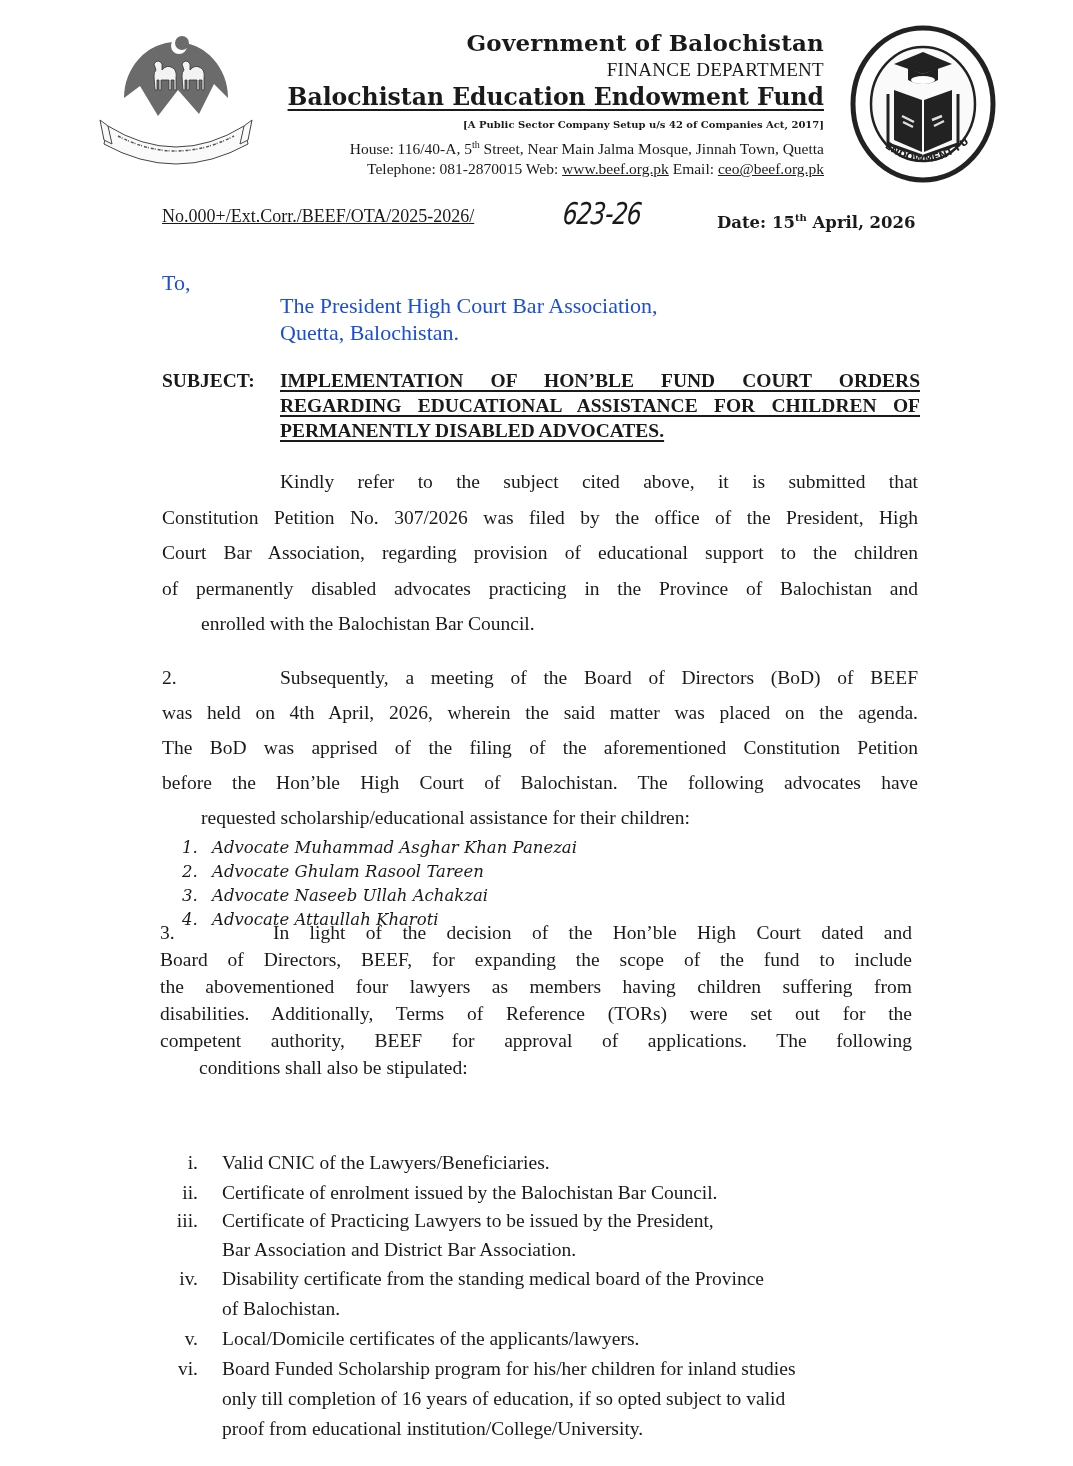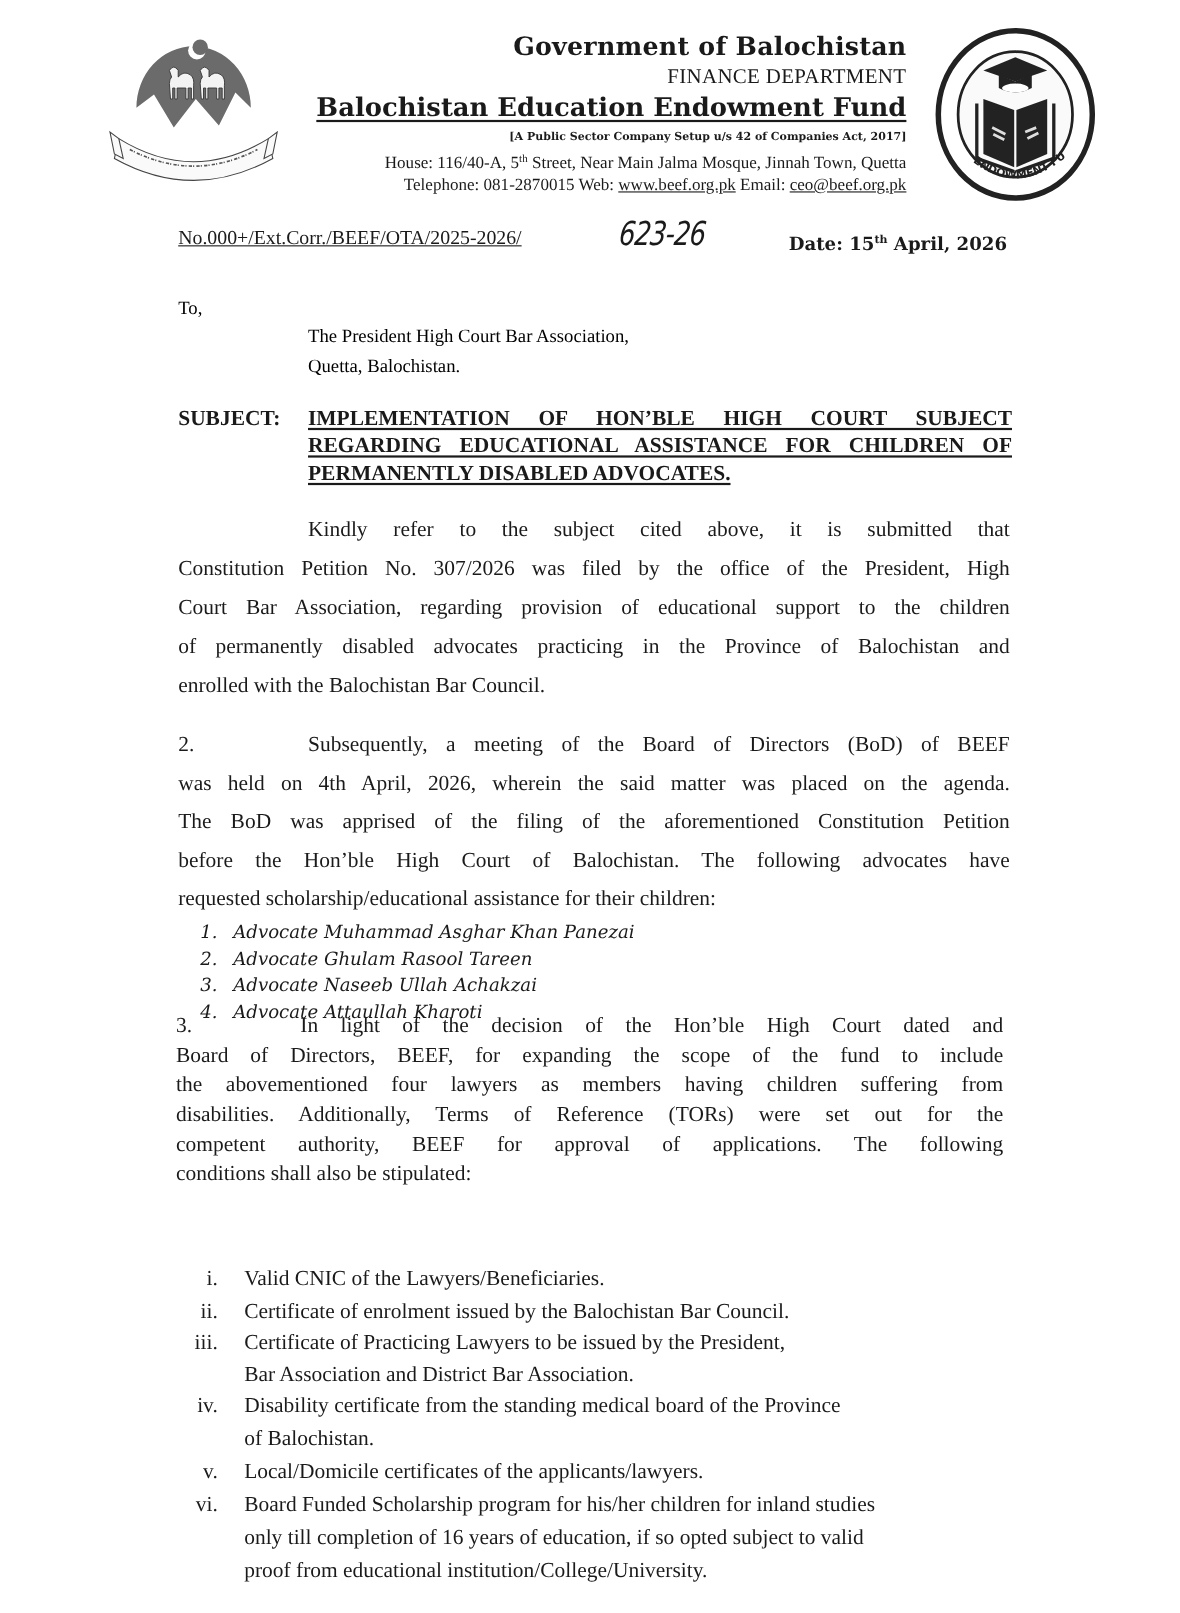"To," .body-text { color: #000000 -> #1d4ed8; font-size: 17px -> 22px }
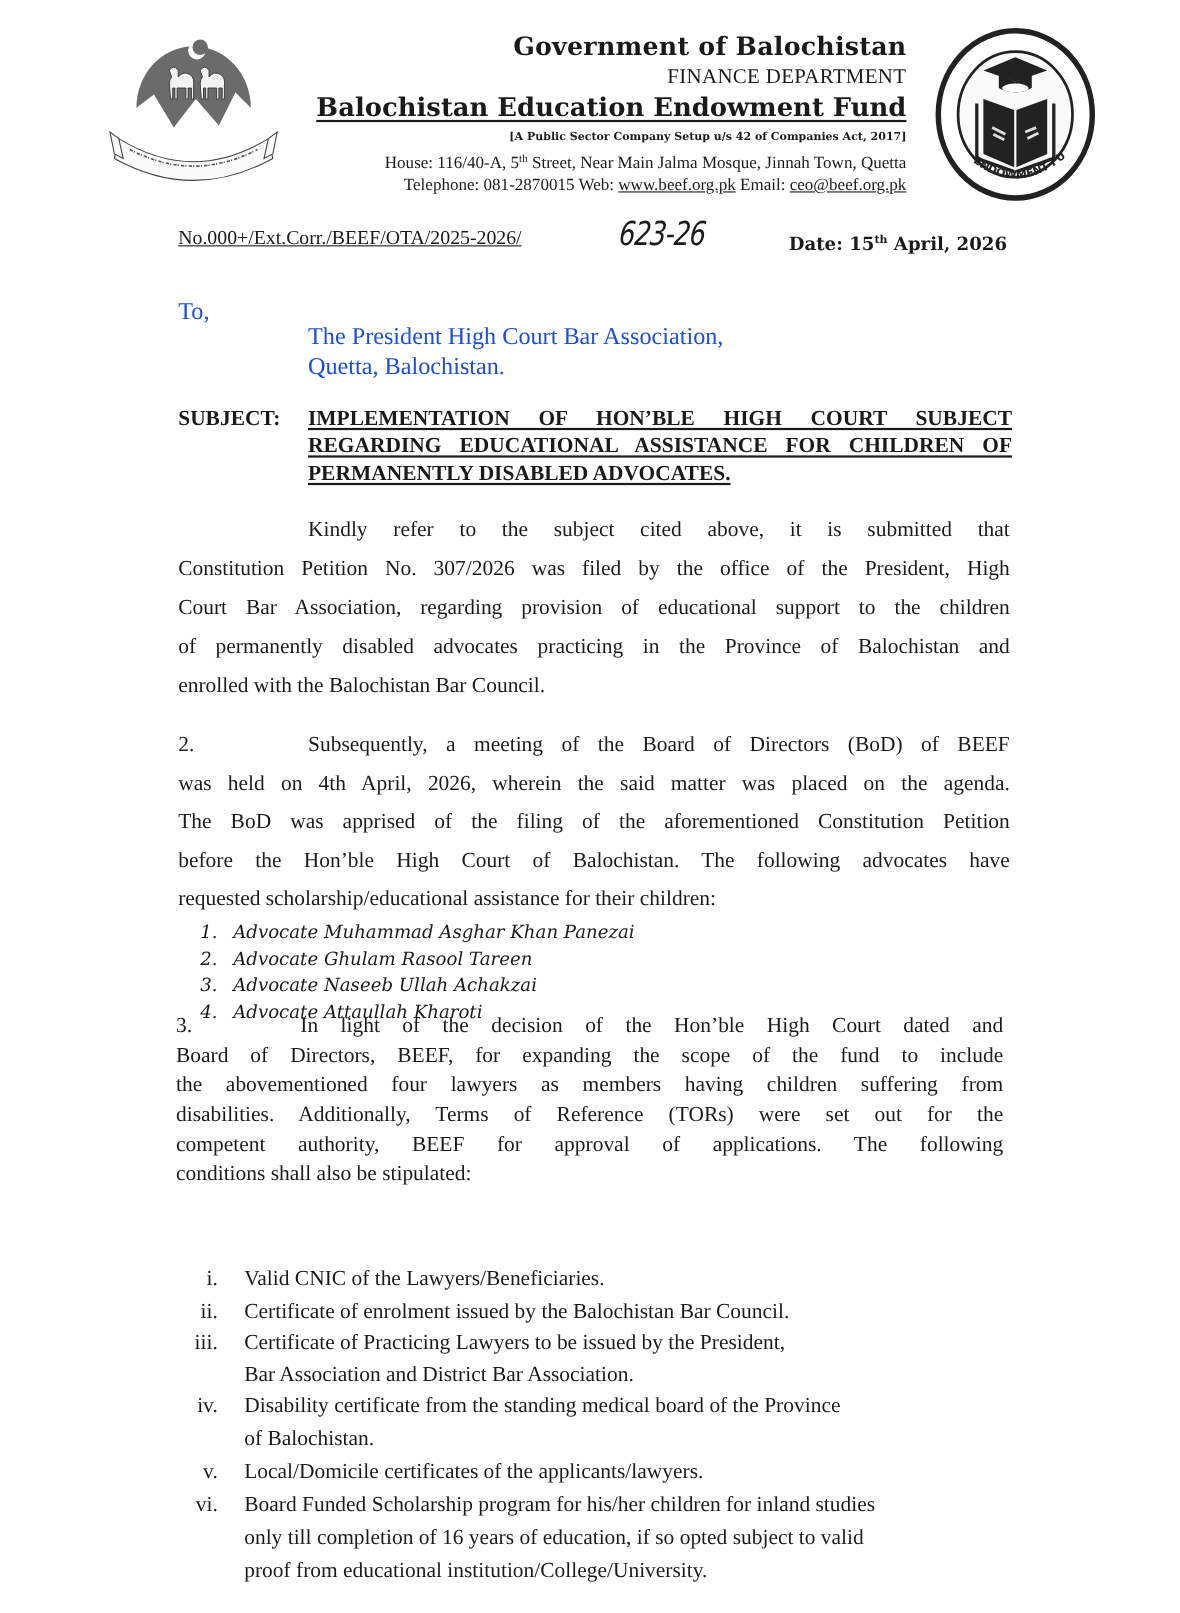"IMPLEMENTATION OF HON’BLE HIGH COURT" span { text: HIGH COURT SUBJECT -> FUND COURT ORDERS }
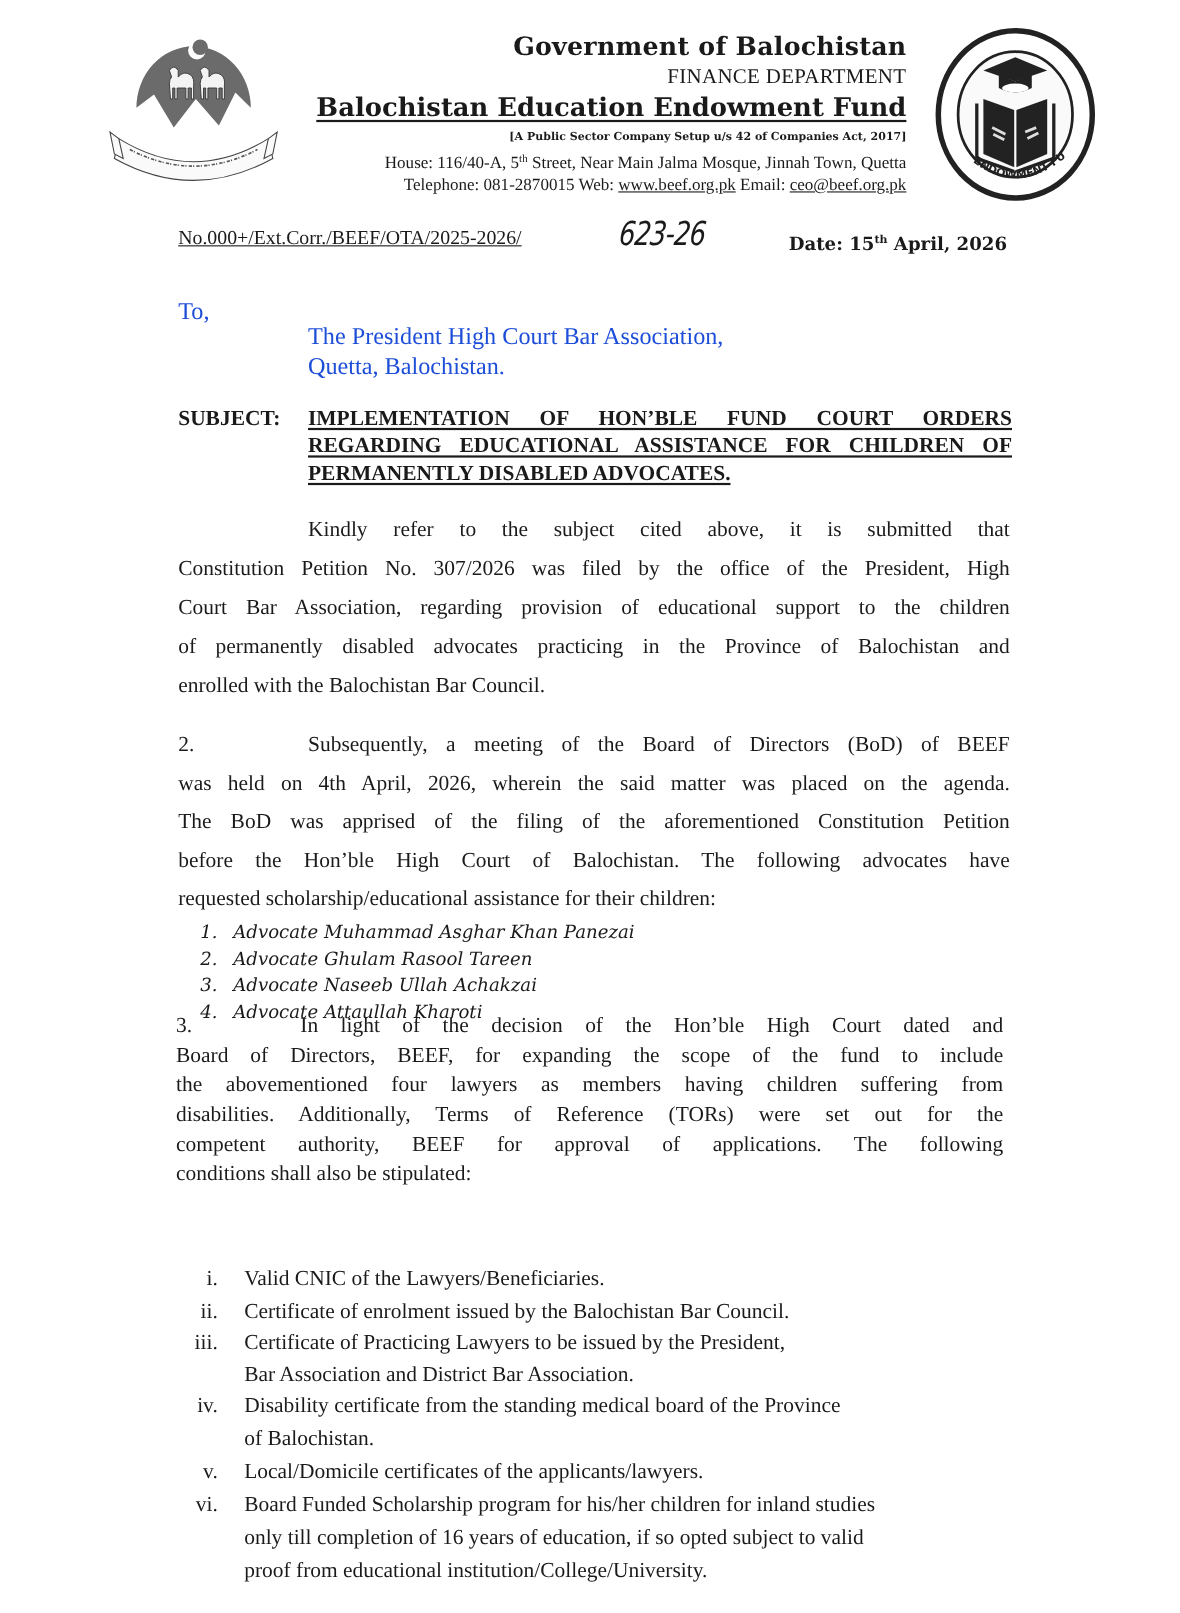"enrolled with the Balochistan Bar" .para .ln.last { margin-left: none -> 39px }
